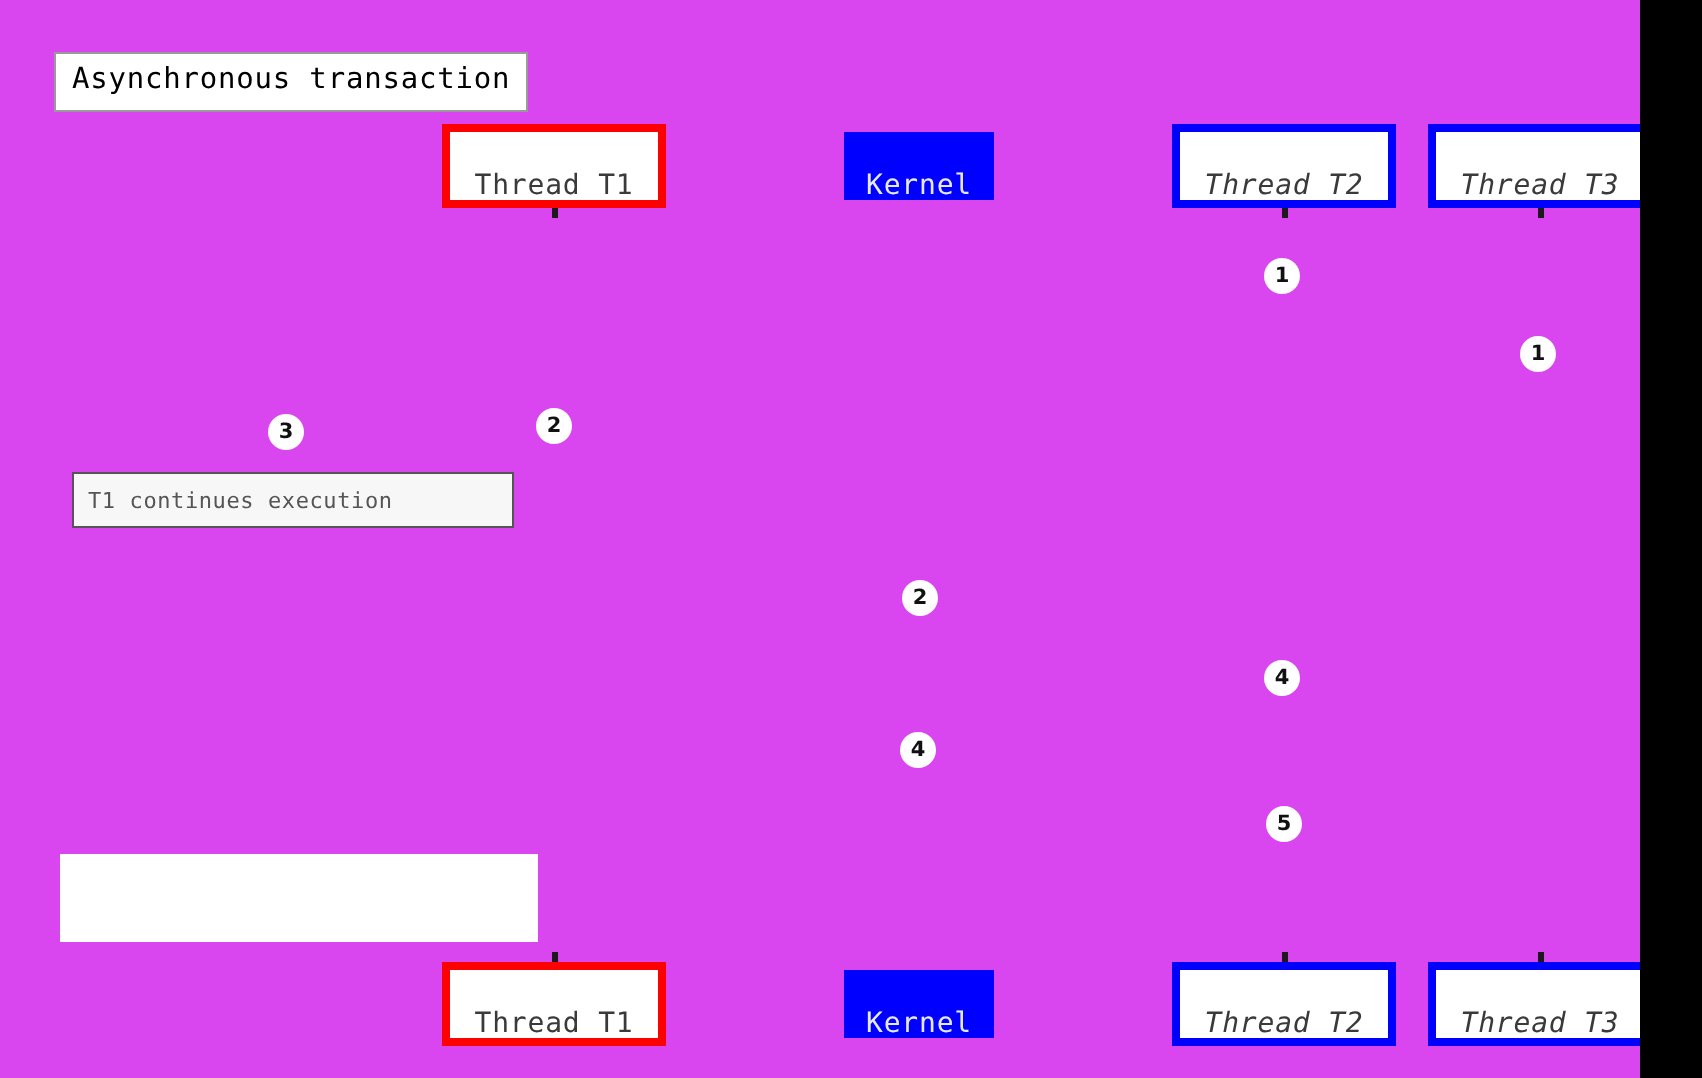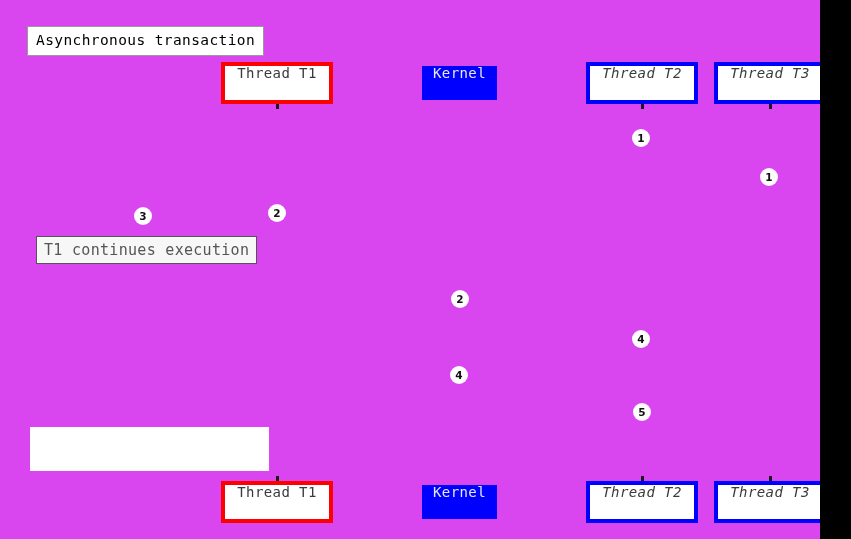"Thread T1" .lifeline-box { align-items: flex-start -> flex-end }
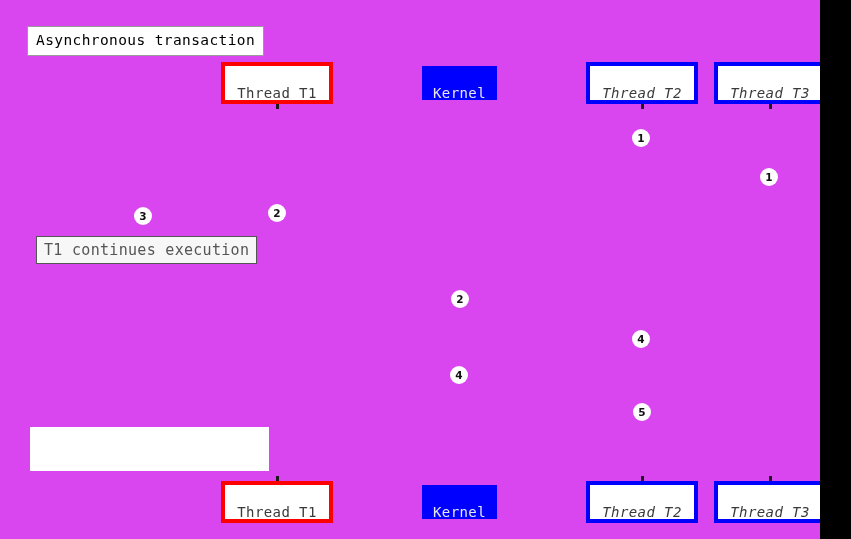"T1 continues execution" .note-box { font-size: 15px -> 11px }
